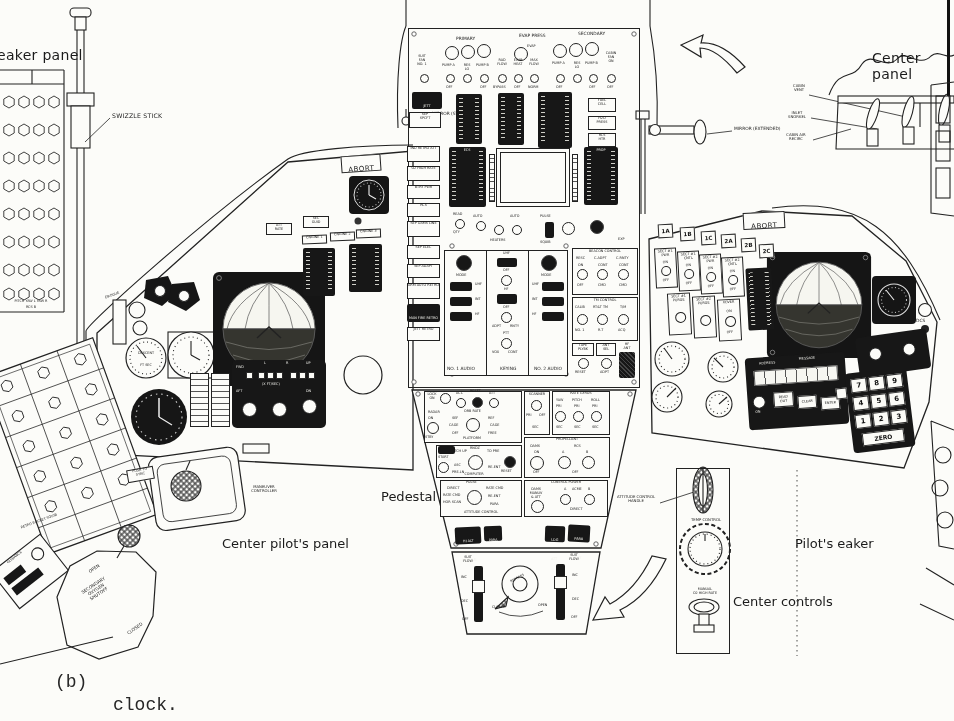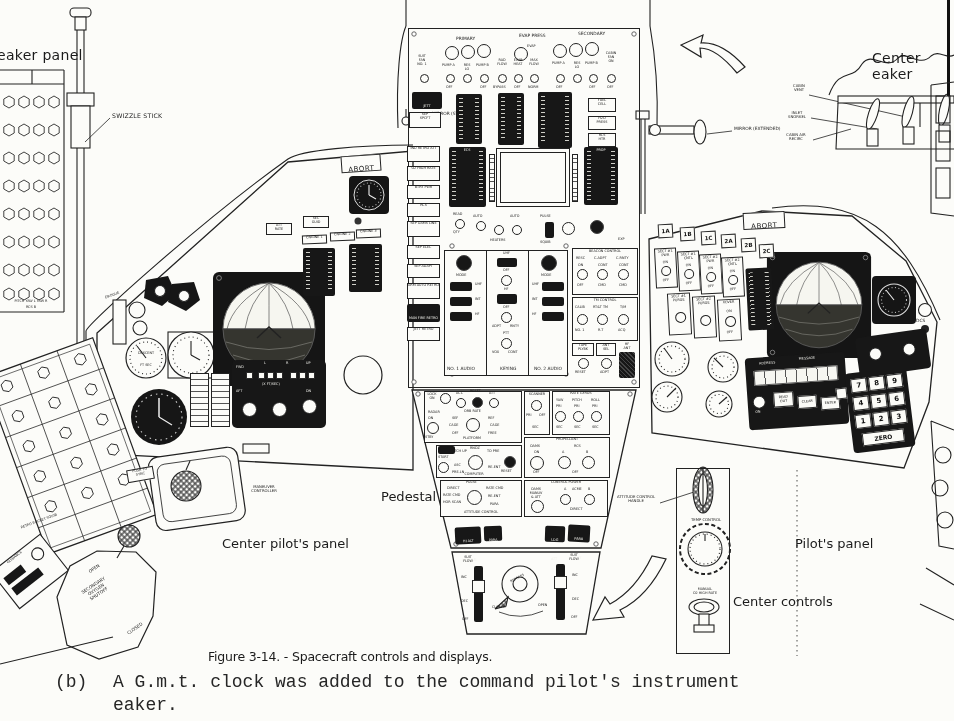"Center eaker" div.t { text: eaker -> panel }
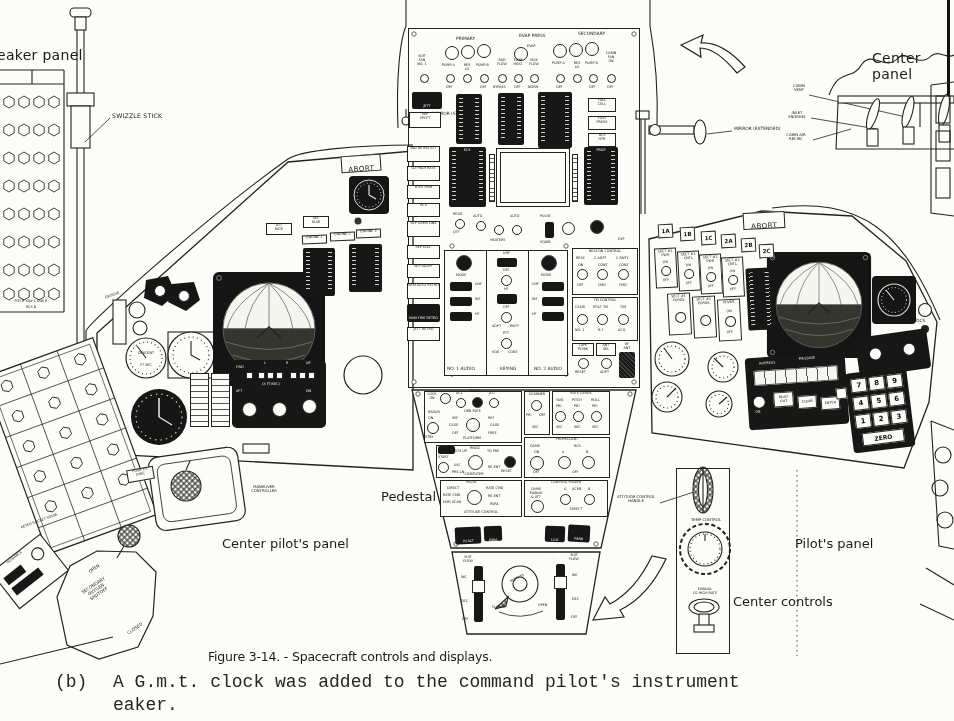"Pilot's panel" div.t { text: panel -> eaker }
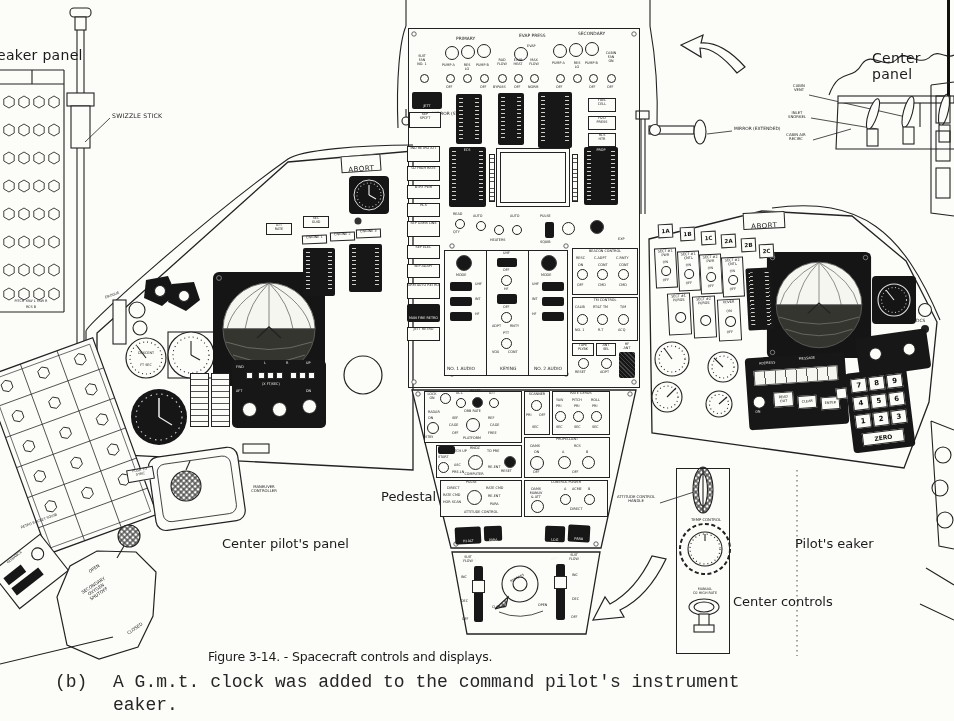"Figure 3-14. - Spacecraft controls" div.t { html: <div>Figure 3-14. - Spacecraft controls and displays.</div> -> none }
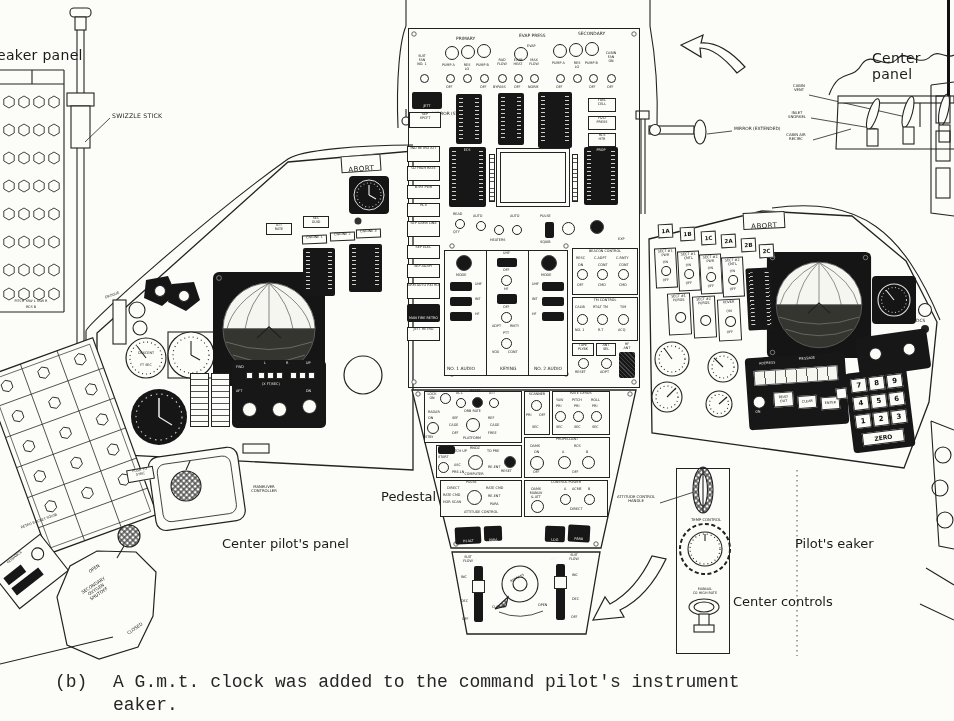"A G.m.t. clock was added" div.t { html: <div>A G.m.t. clock was added to the command pilot's instrument</div> -> none }
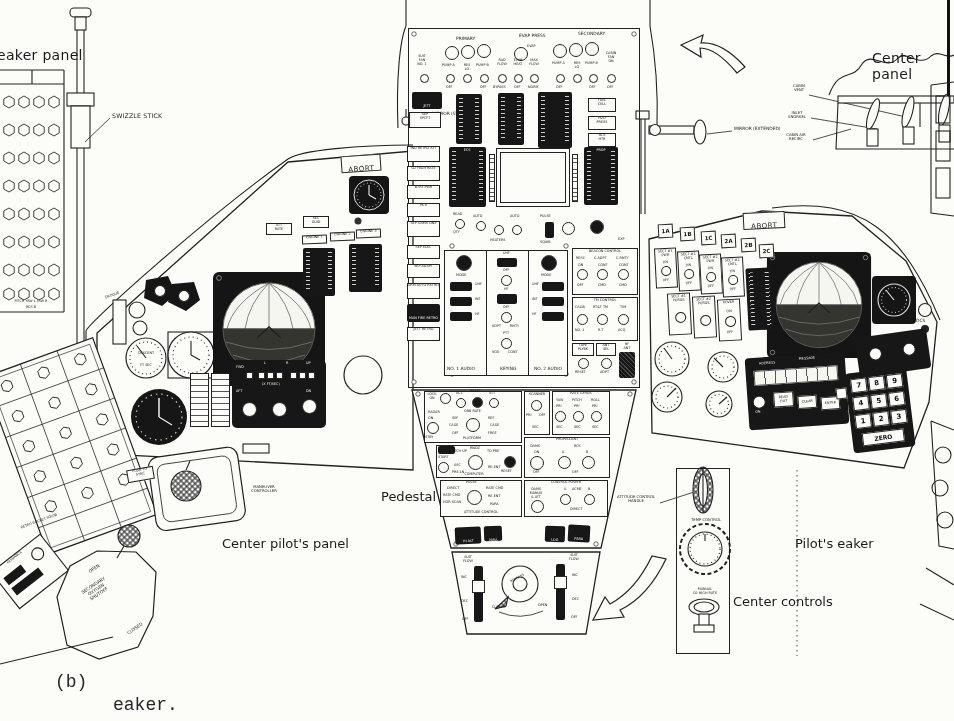"eaker." div.t { text: eaker -> clock }
